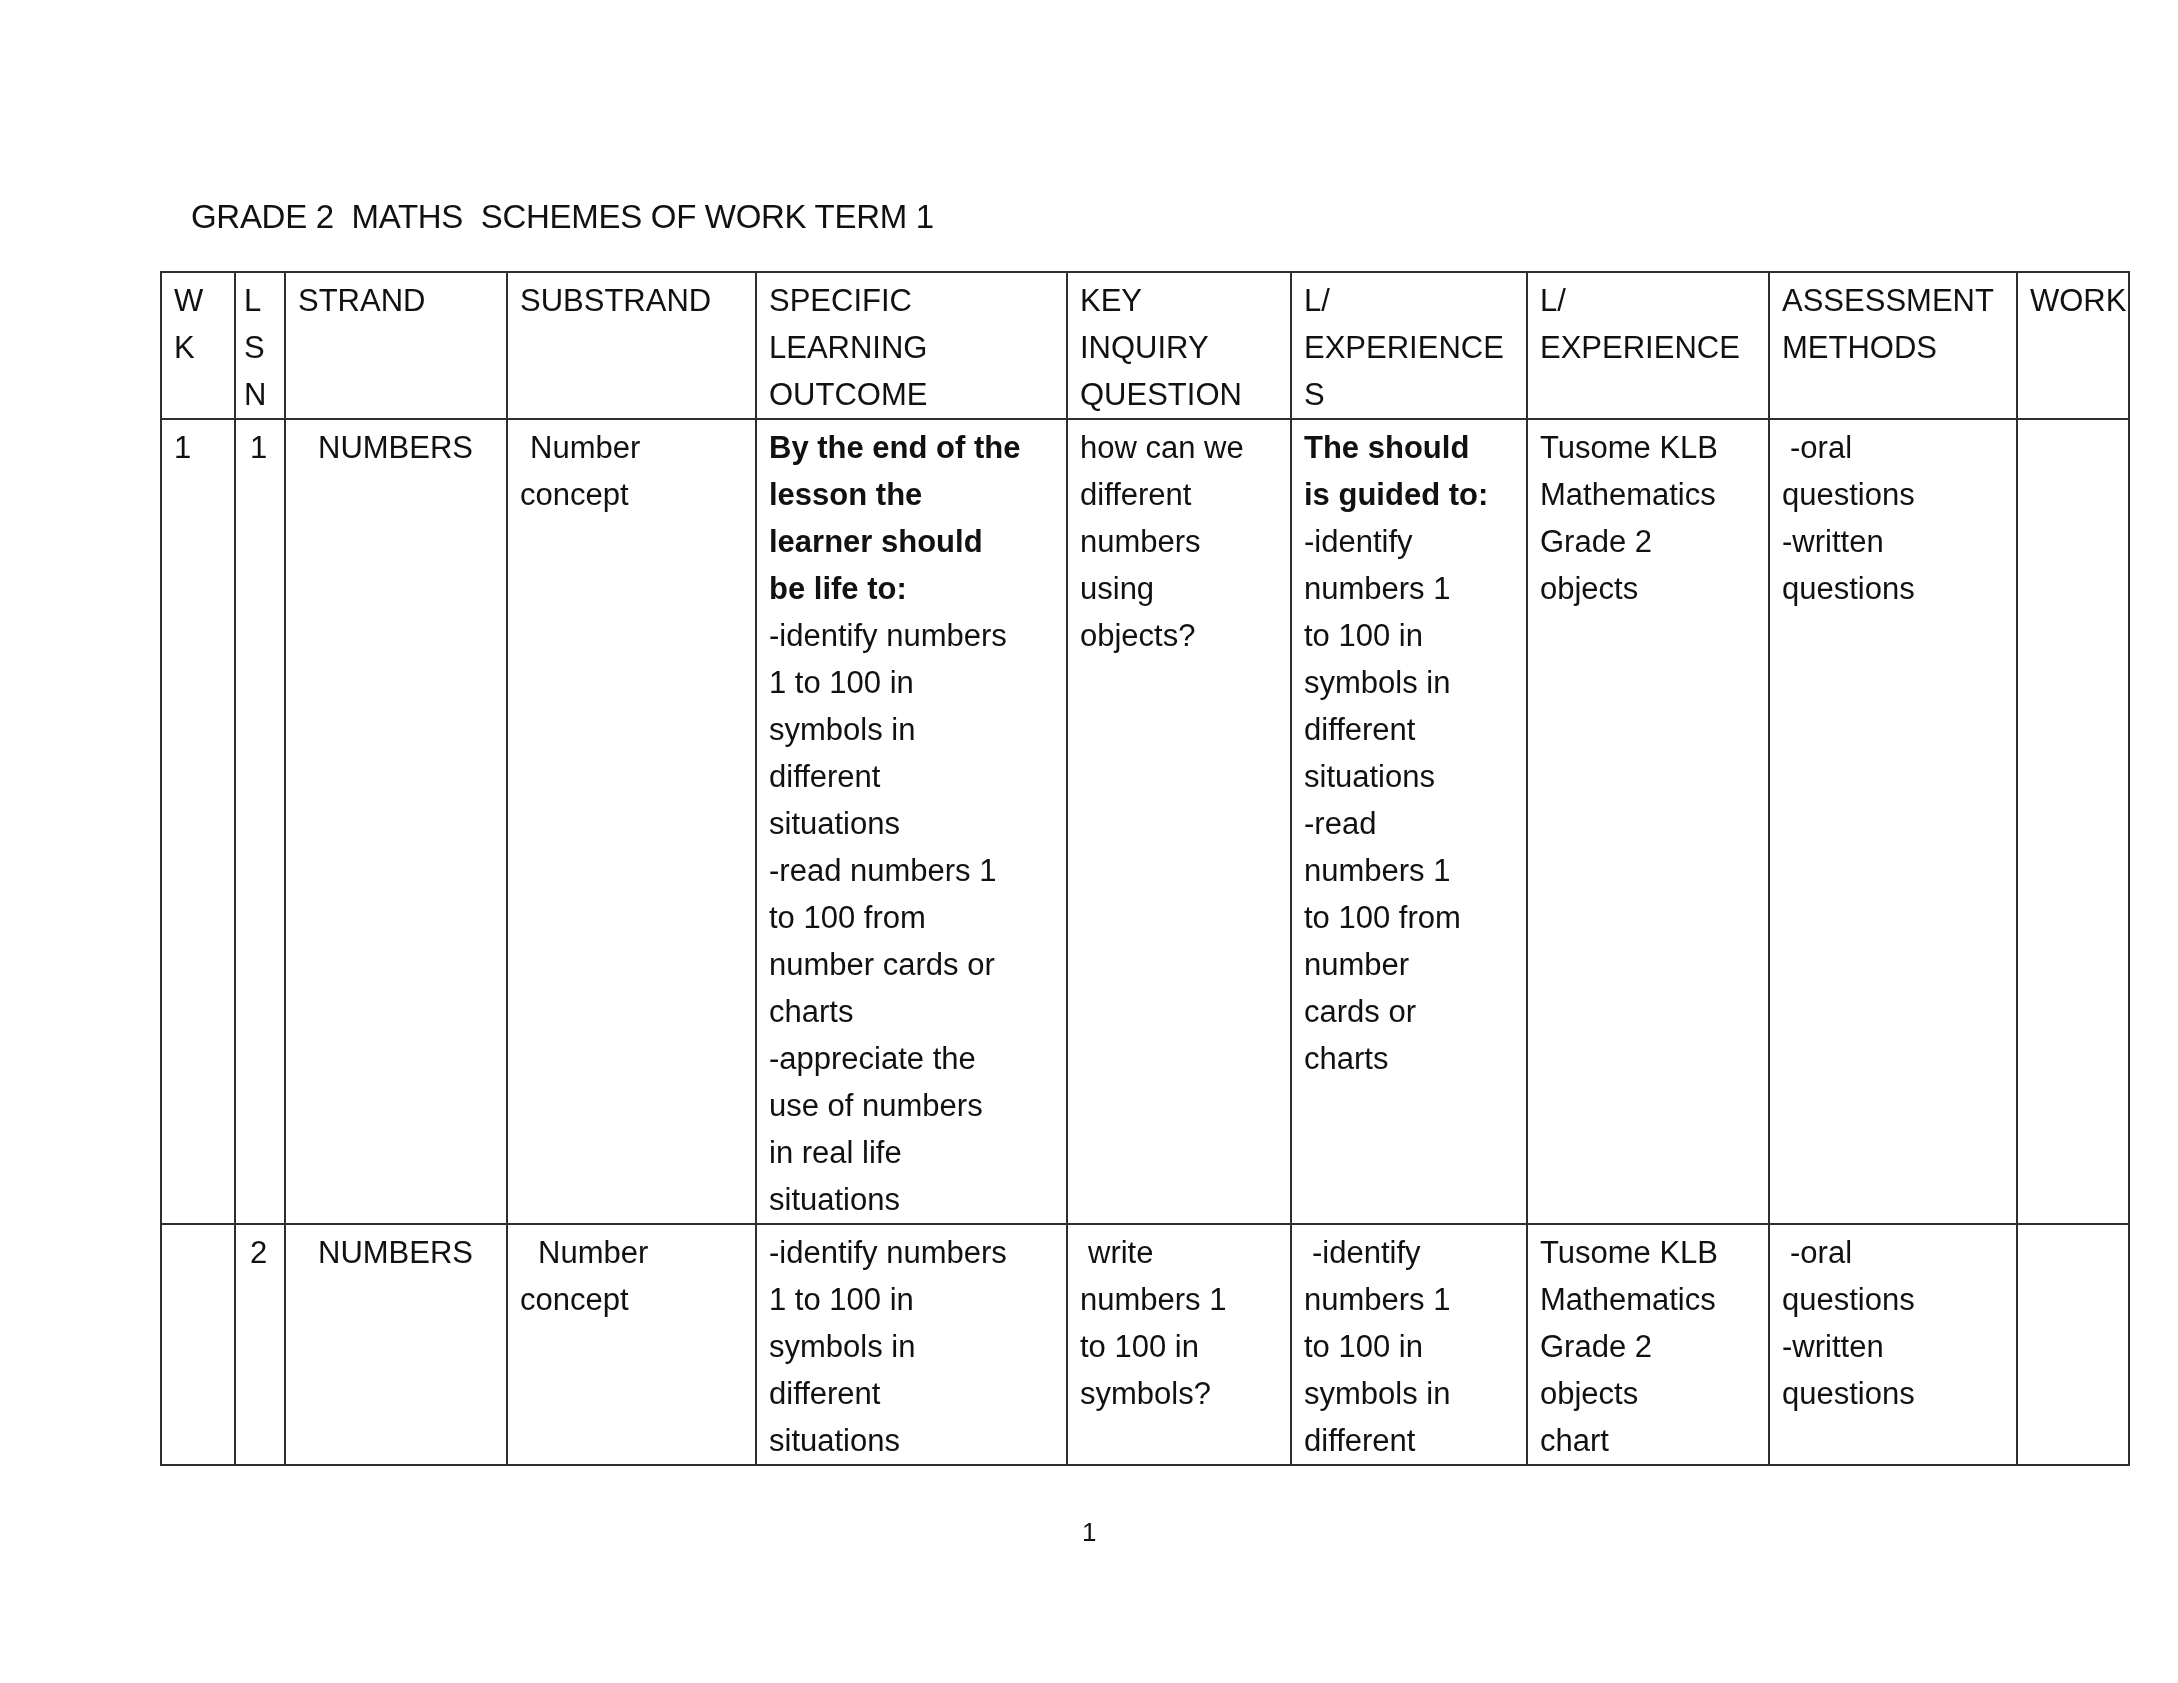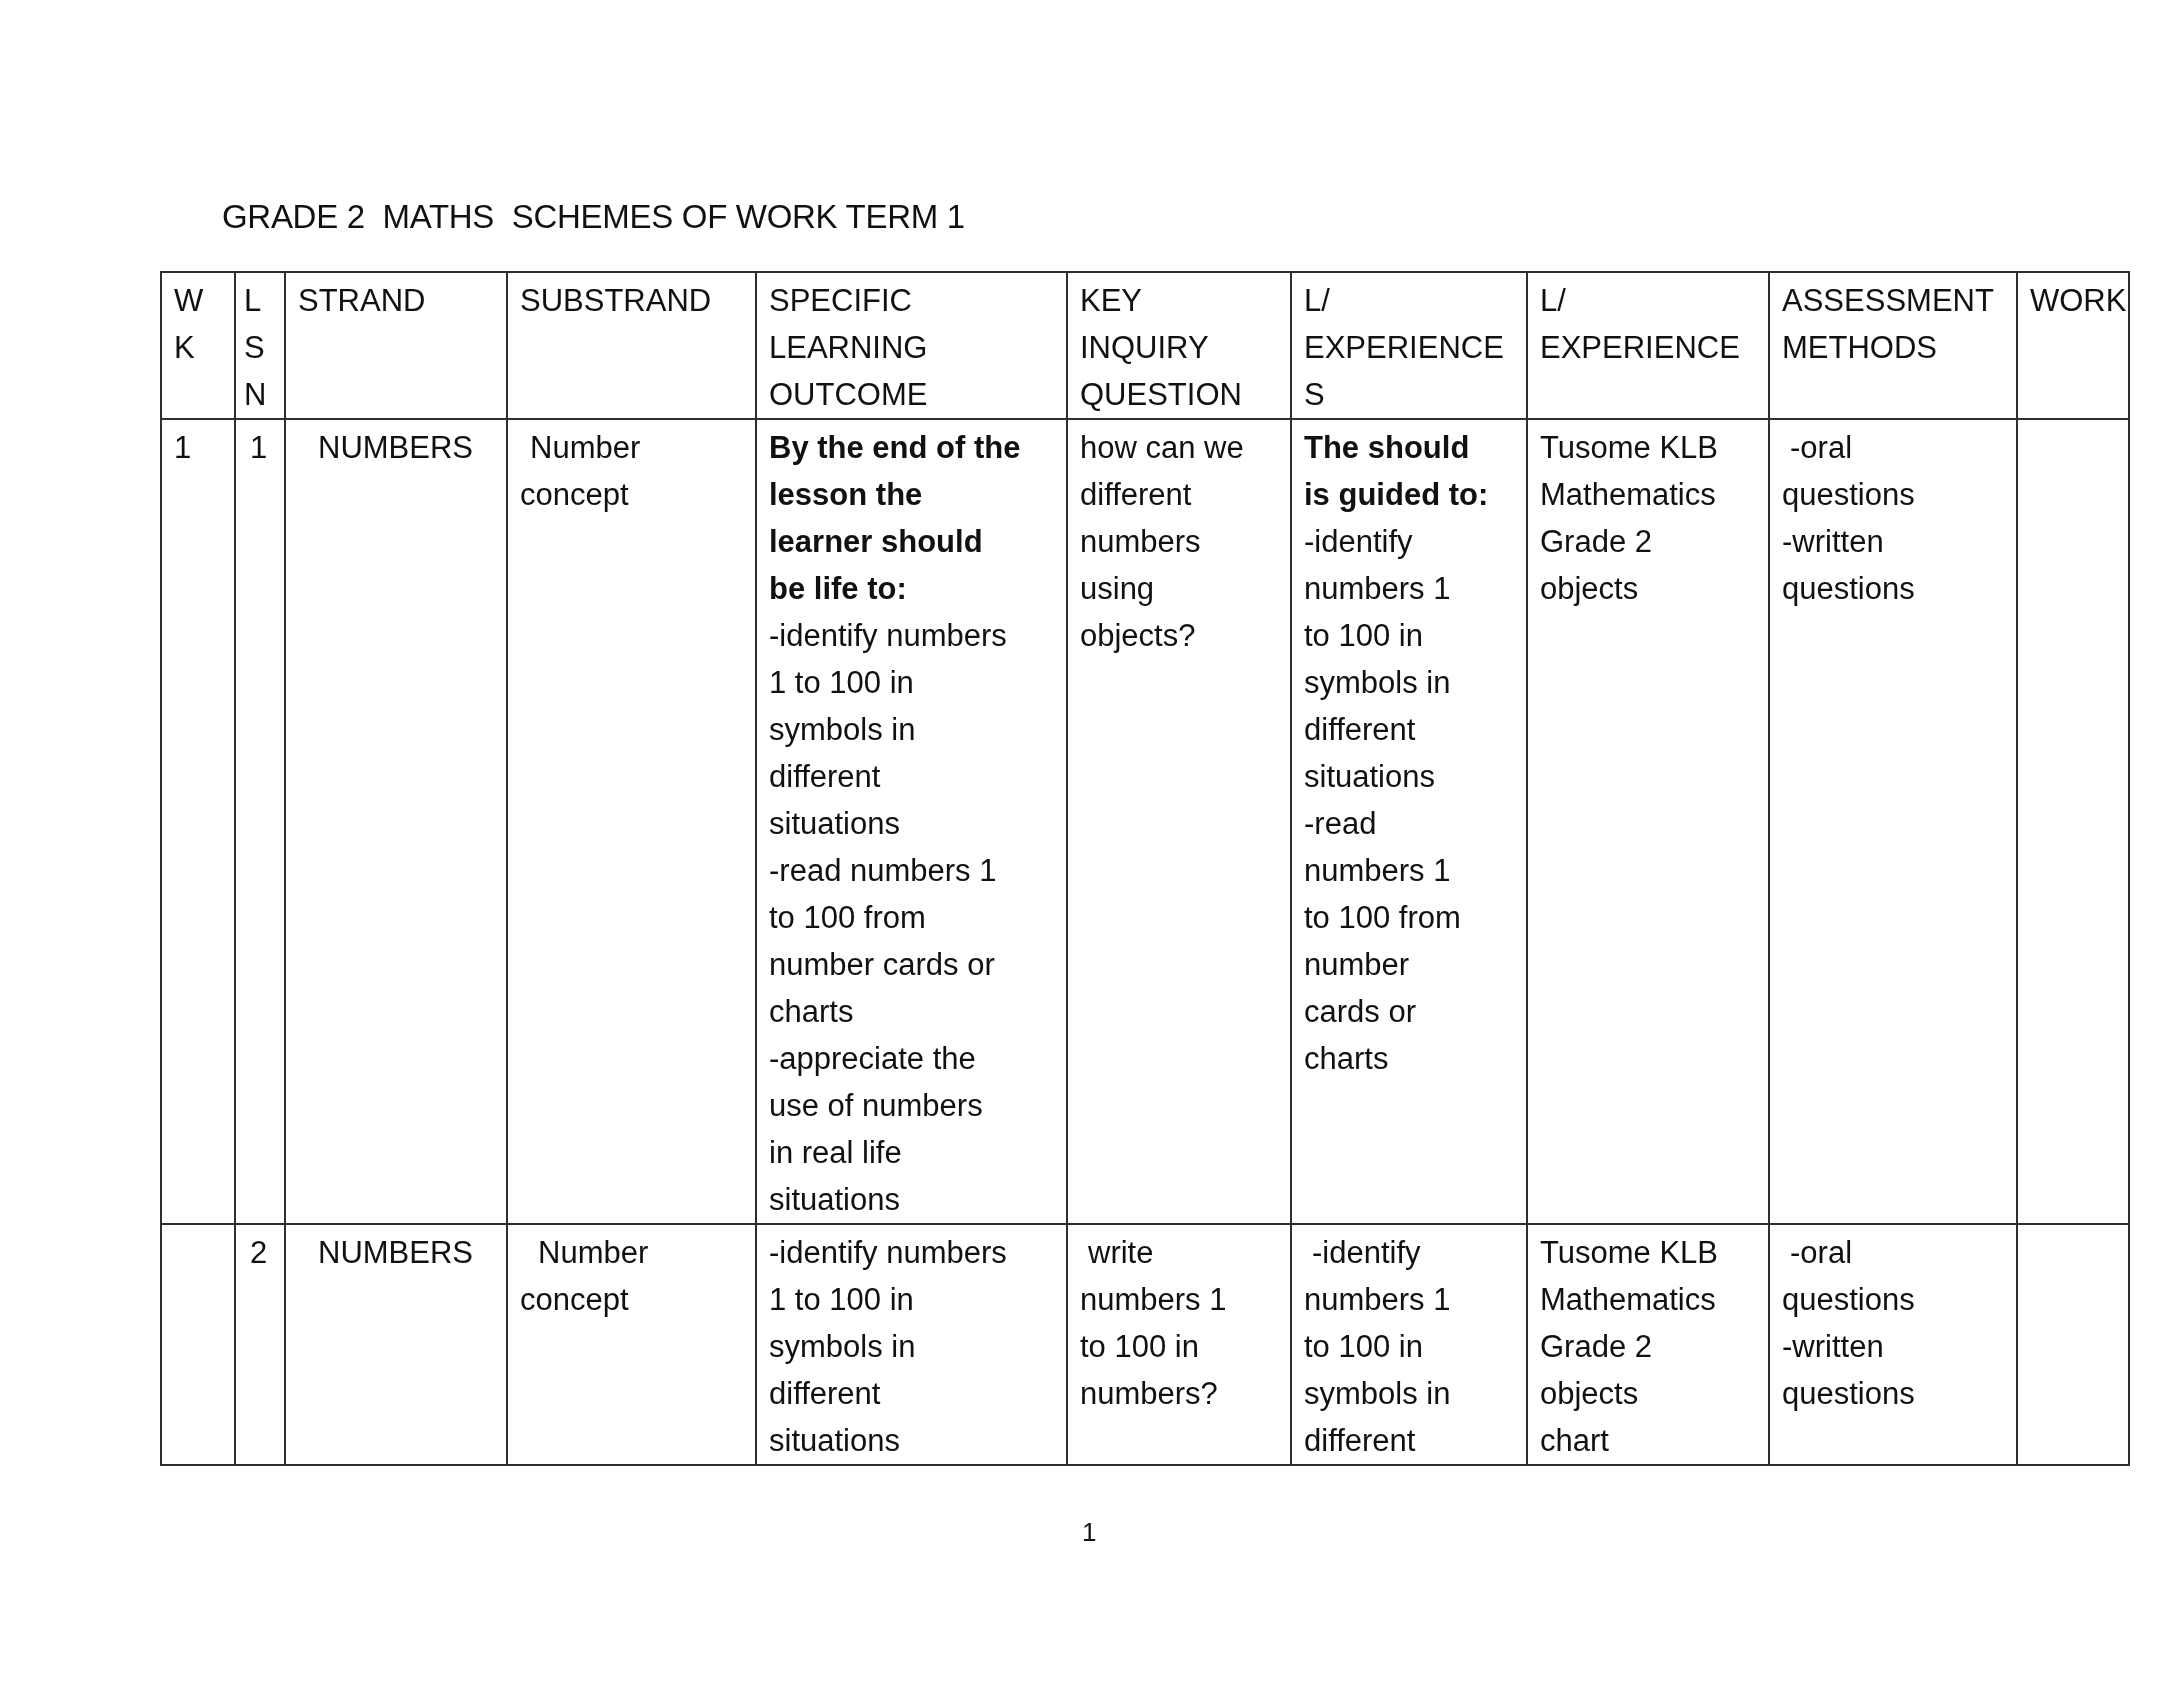"GRADE 2 MATHS SCHEMES OF" .title { left: 222px -> 191px }
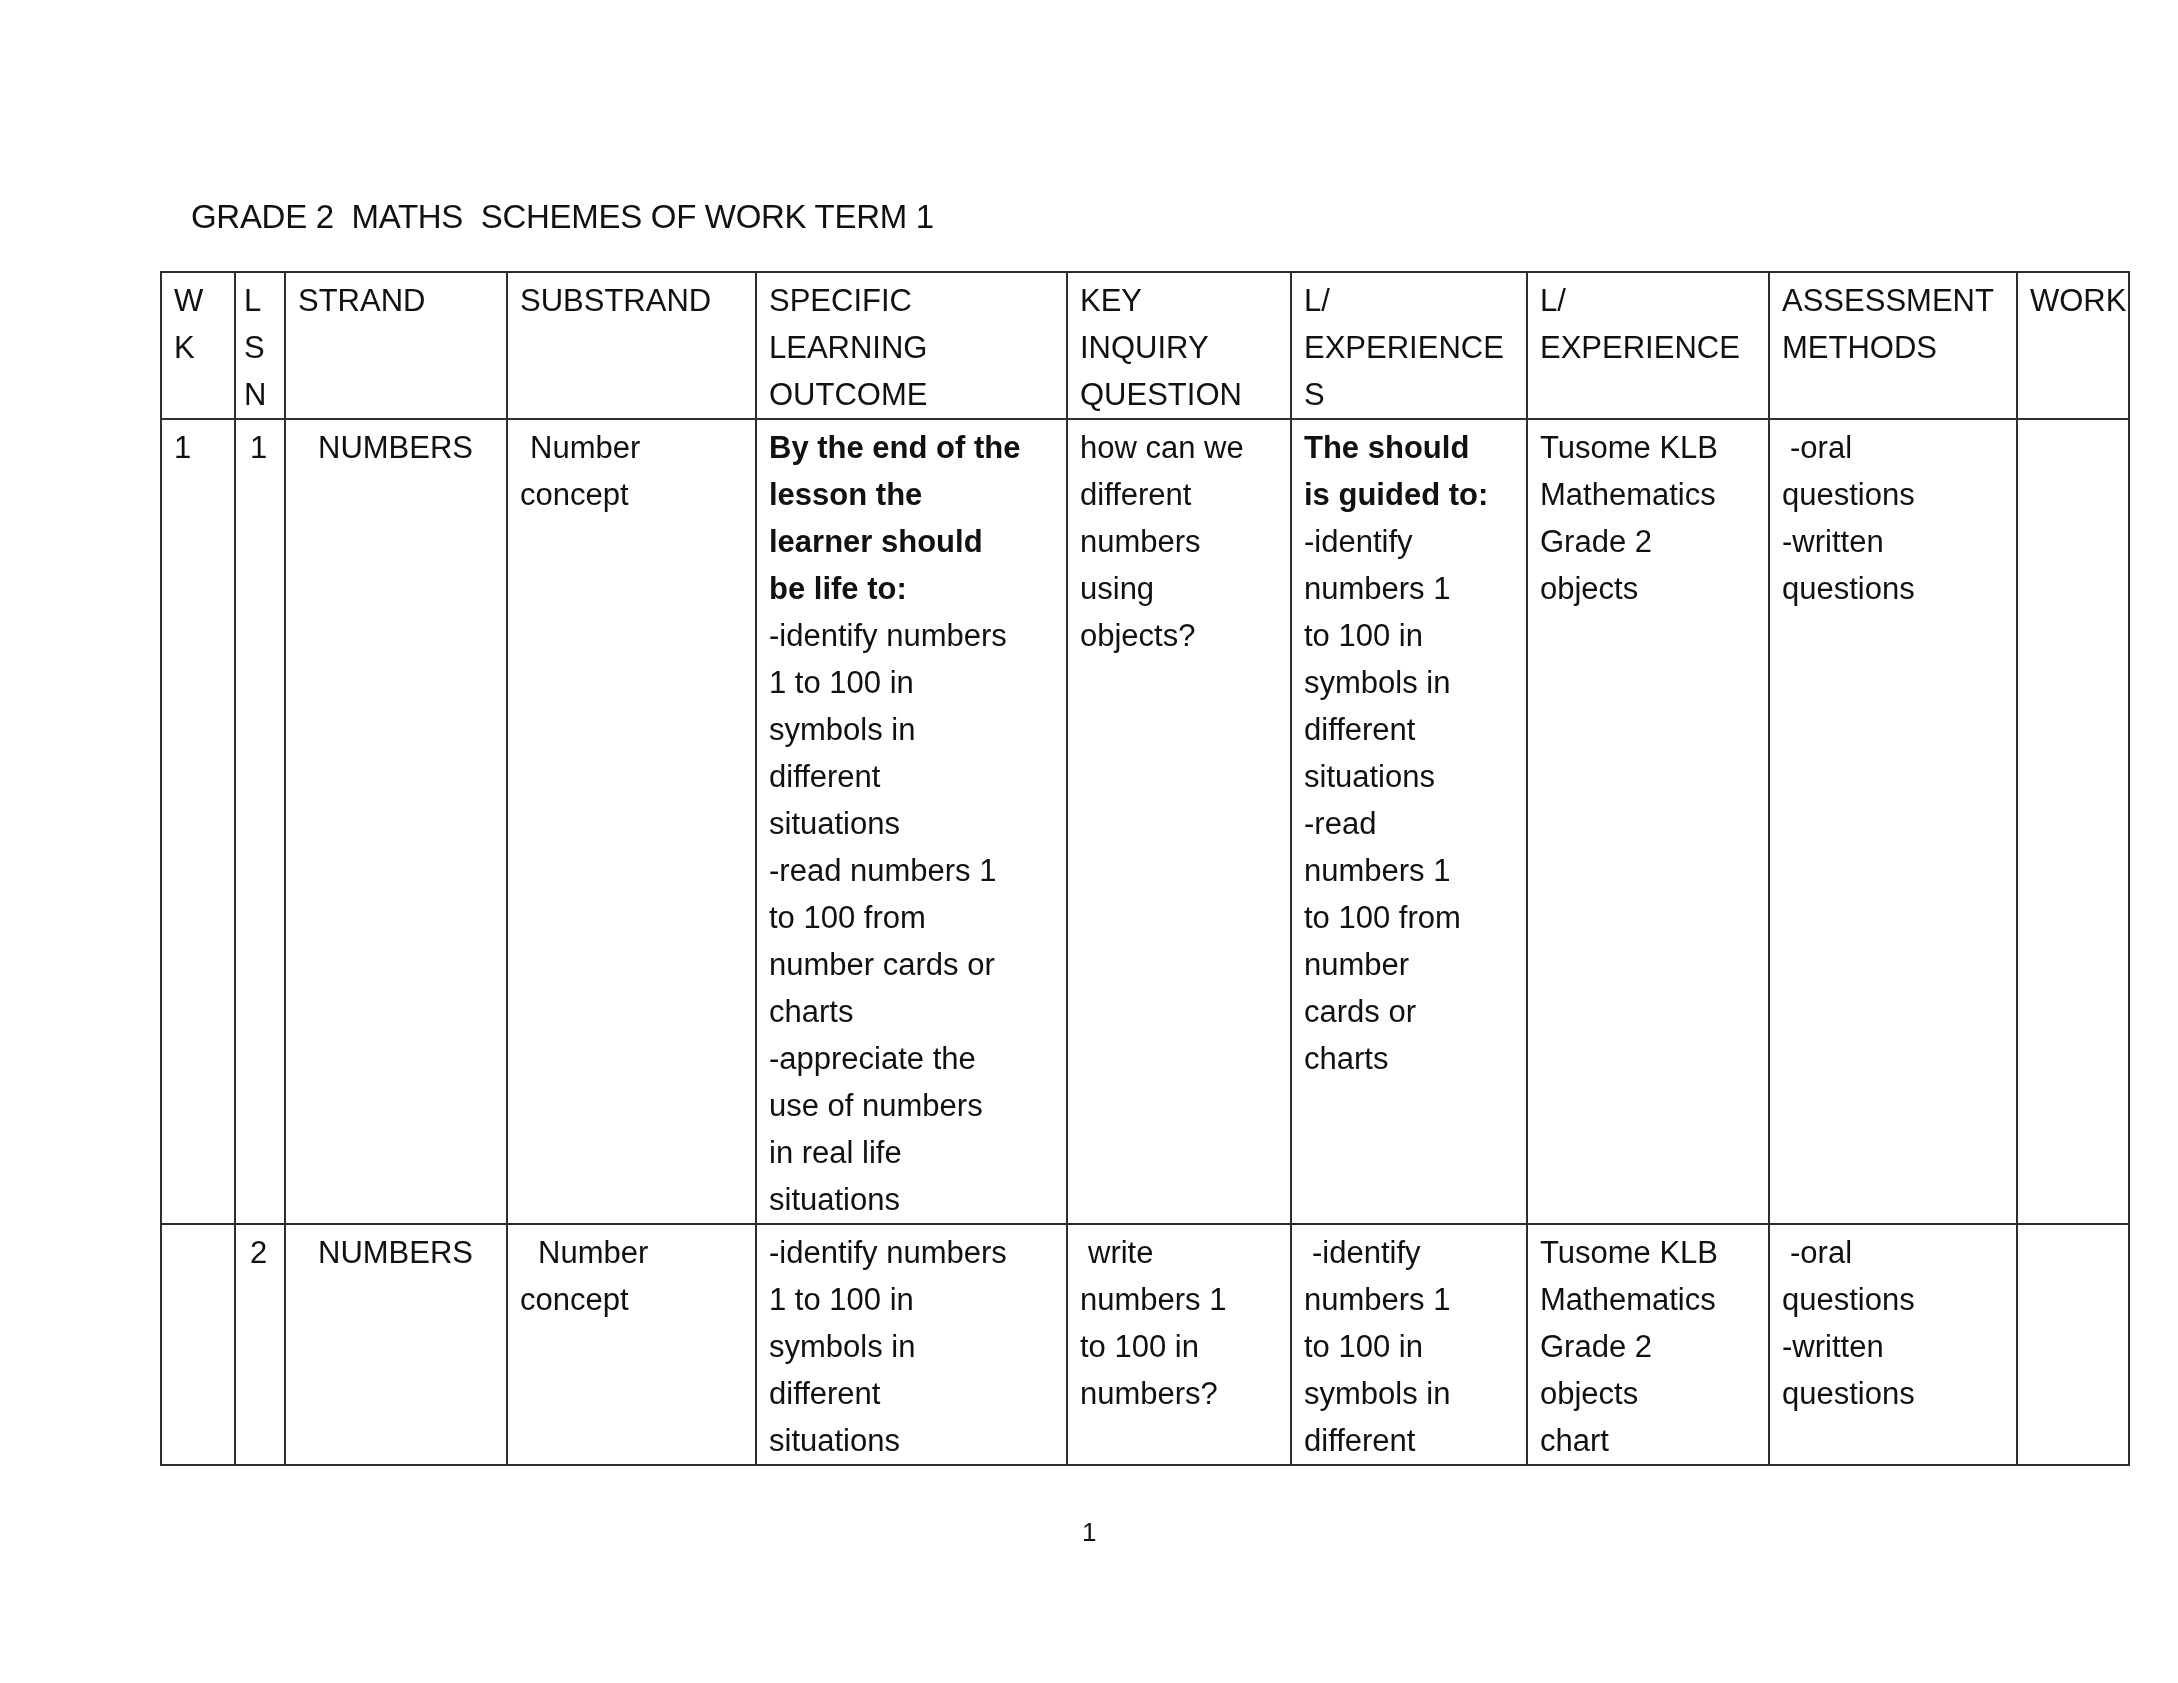"numbers?" span.line { text: numbers -> symbols }
